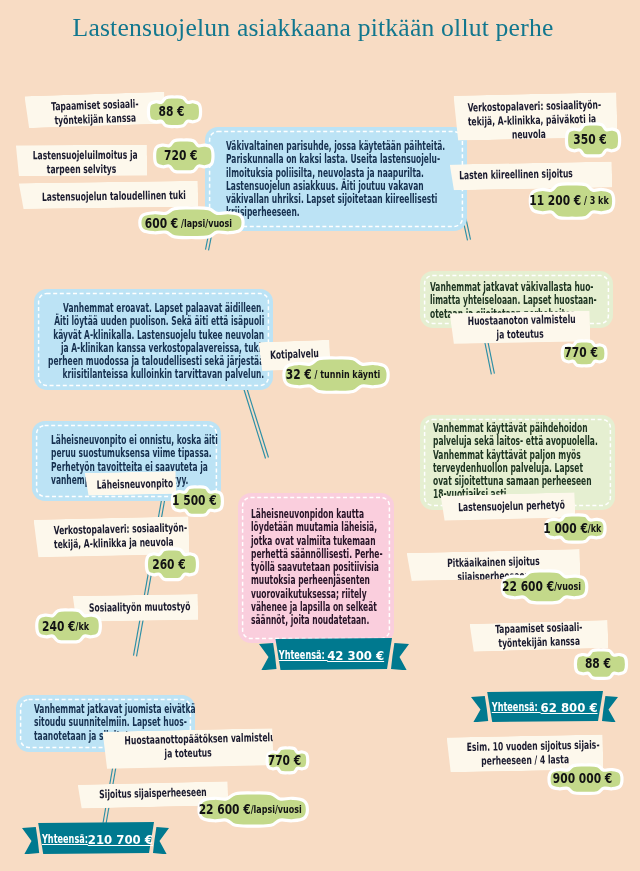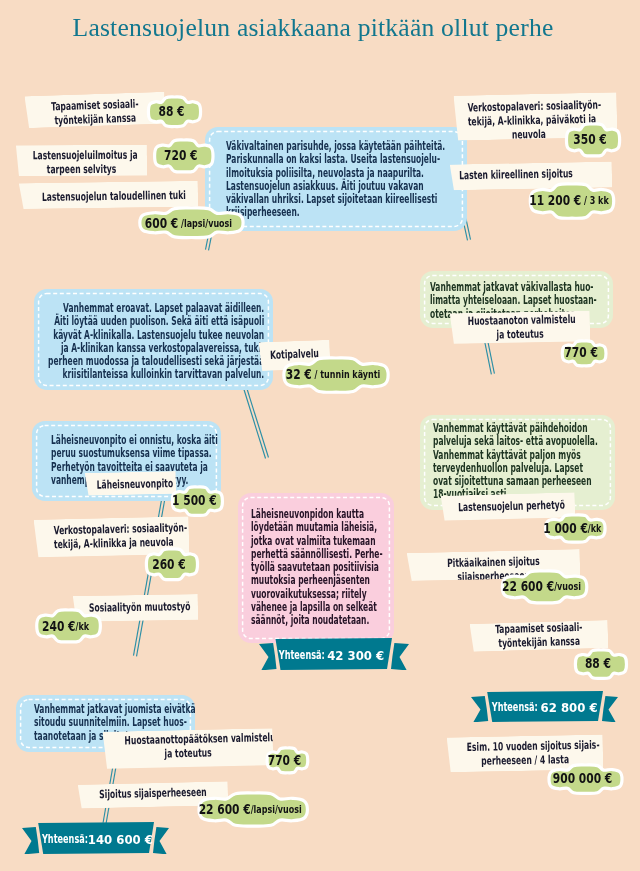"Yhteensä:" .ribbon .rtxt { text-decoration: none -> underline }
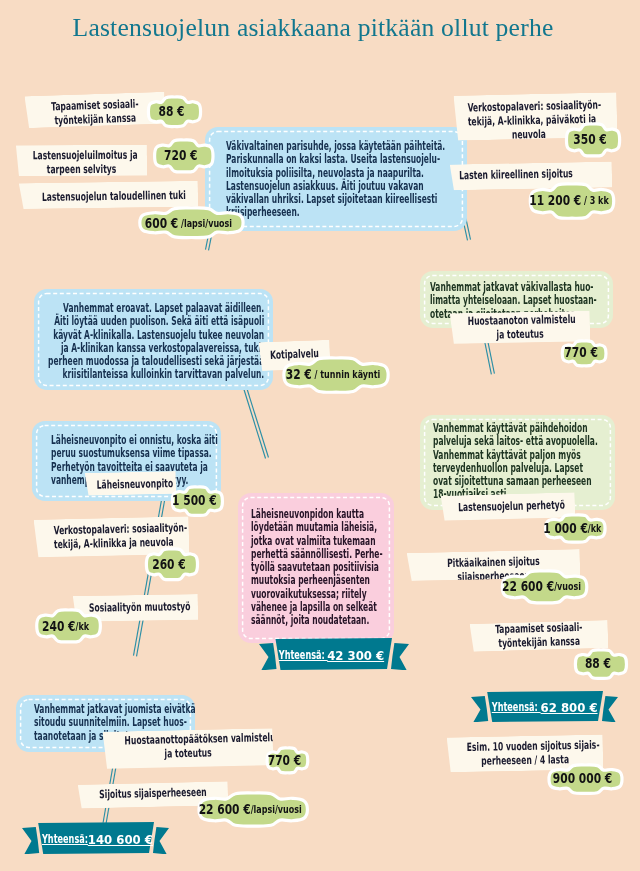"140 600 €" span.rval { text: 140 600 -> 210 700 }
